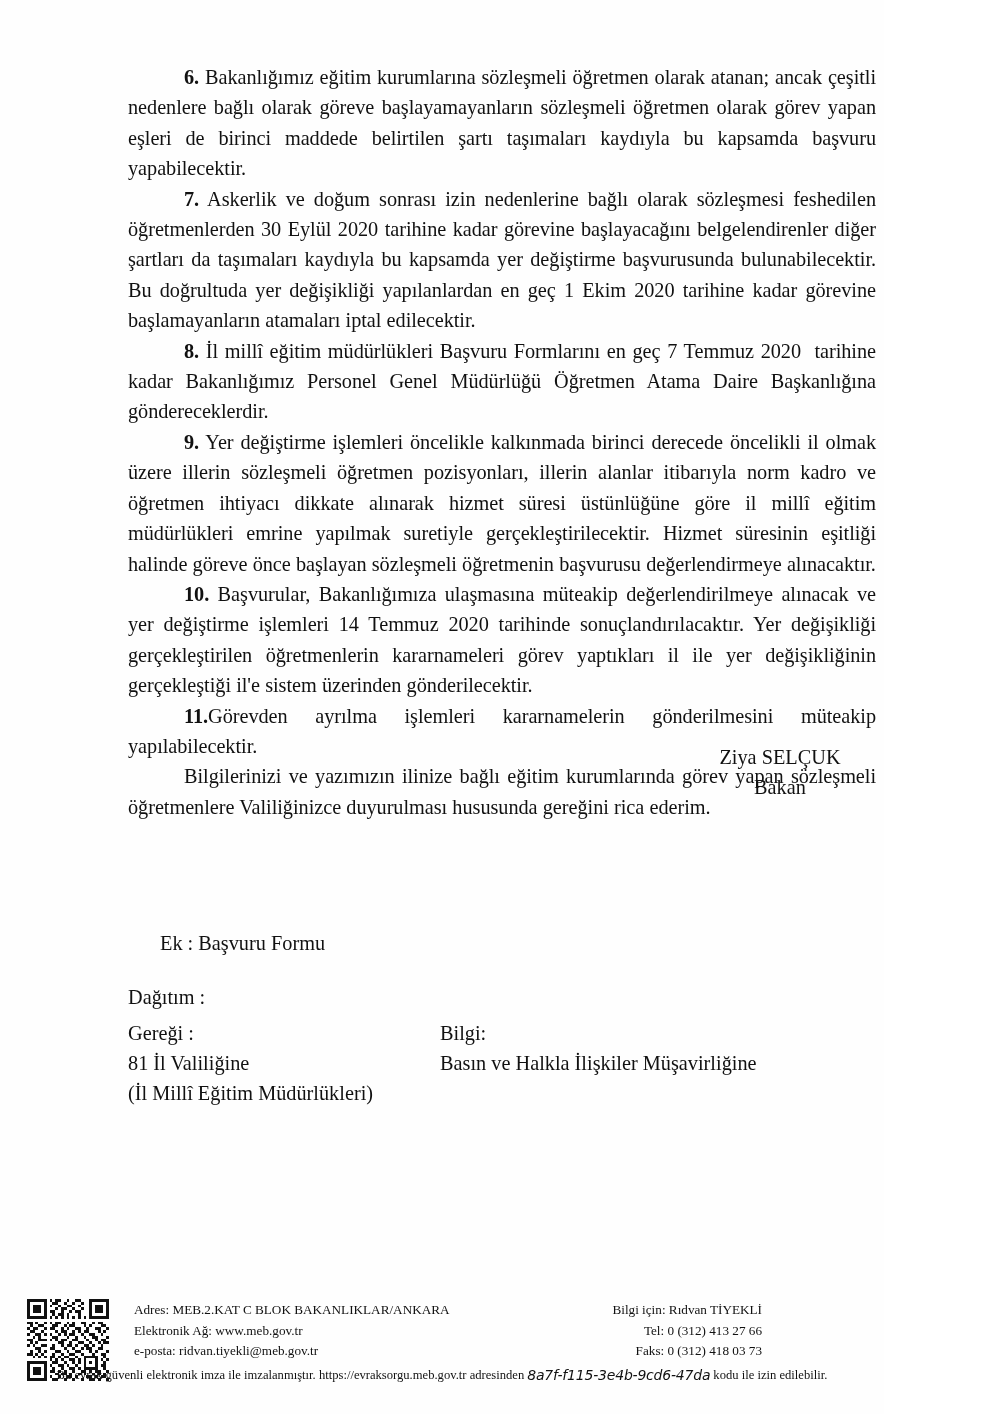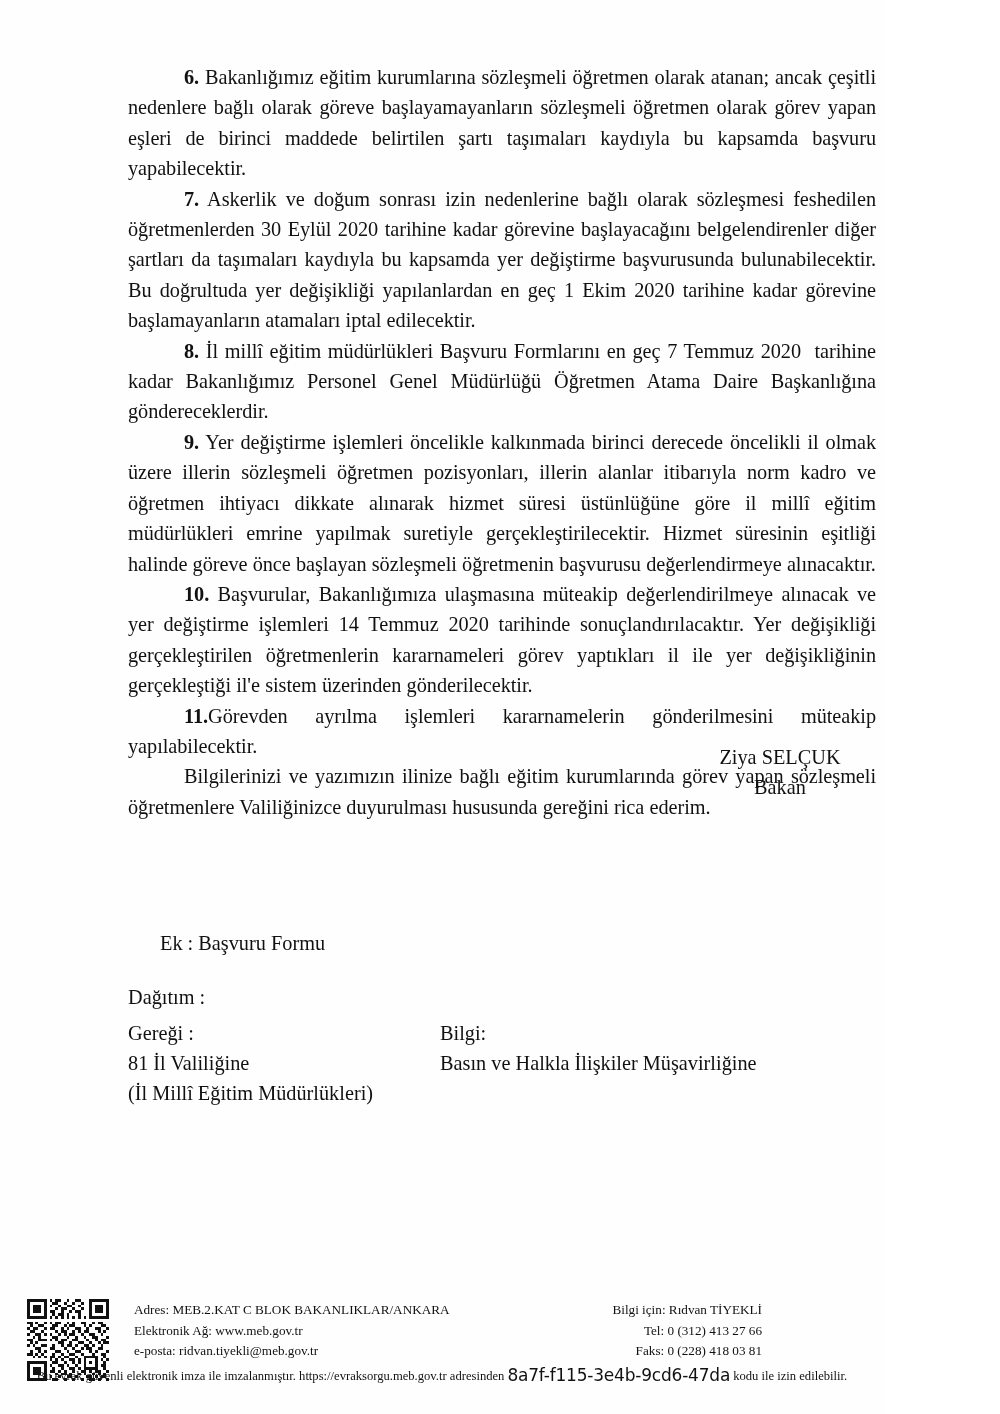"Faks: 0 (228) 418 03" span.footer-line { text: 228) 418 03 81 -> 312) 418 03 73 }
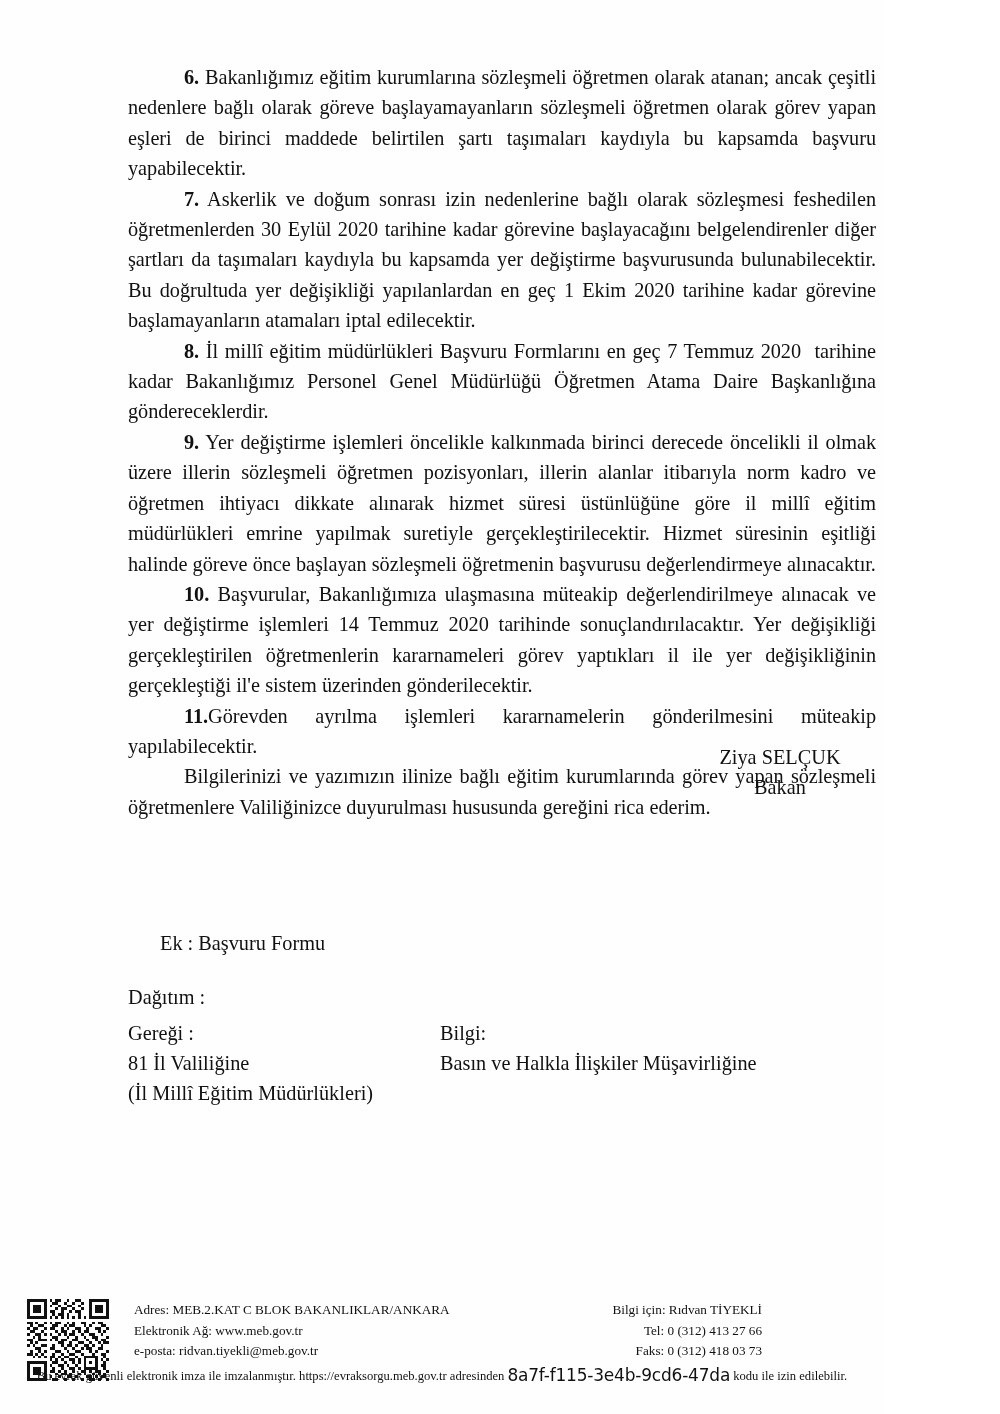"8a7f-f115-3e4b-9cd6-47da" .verify .code { font-size: 17px -> 14px; font-style: none -> italic }
